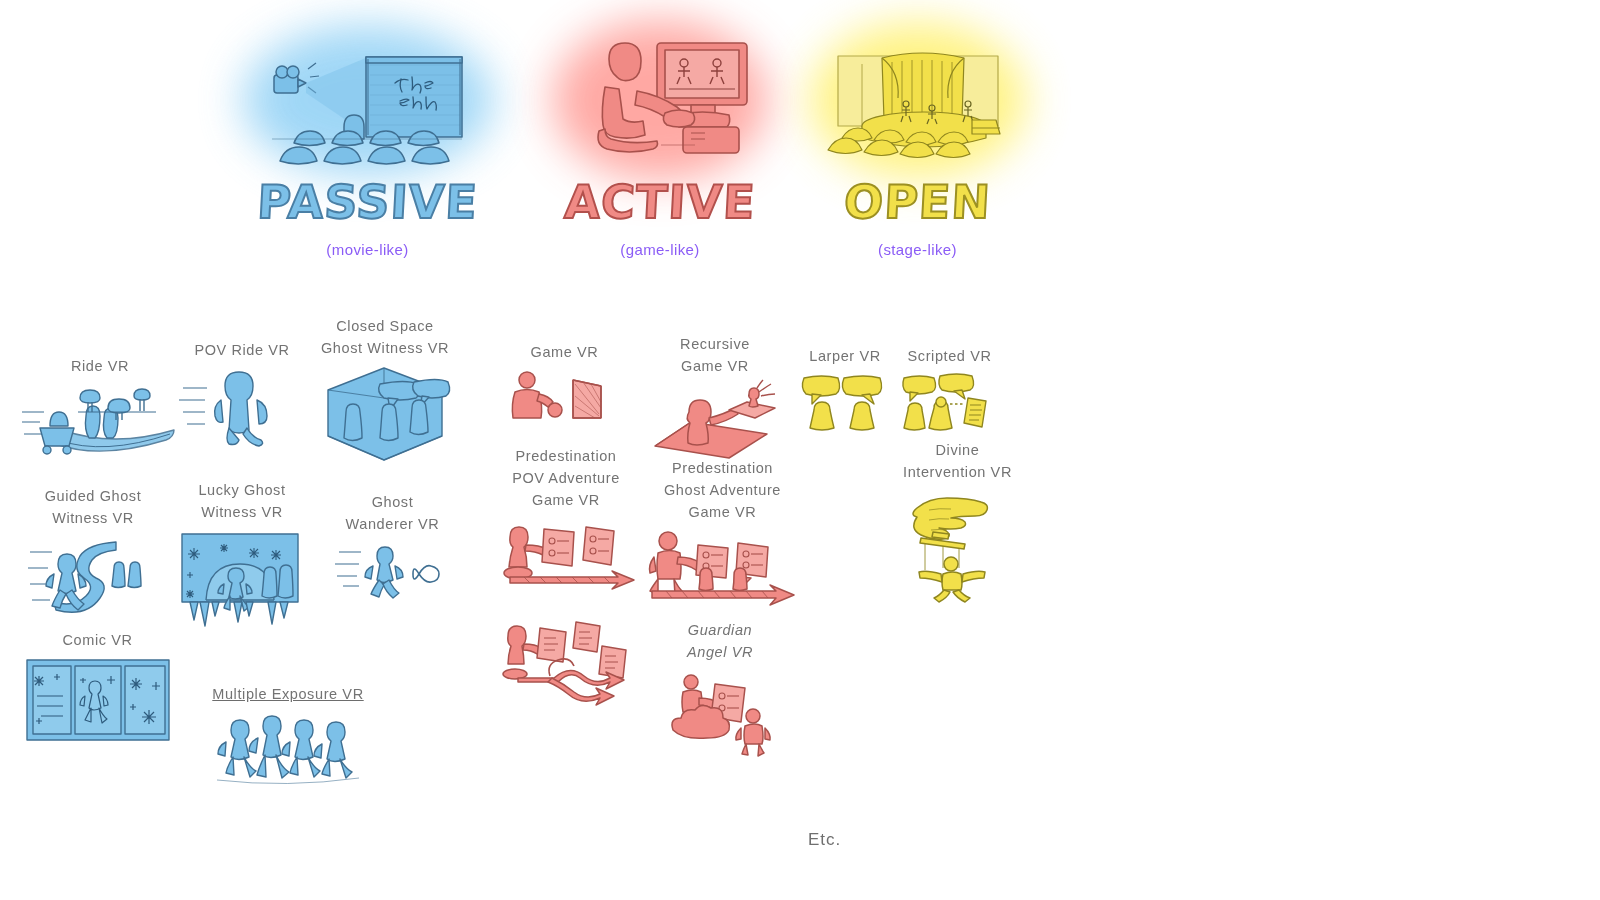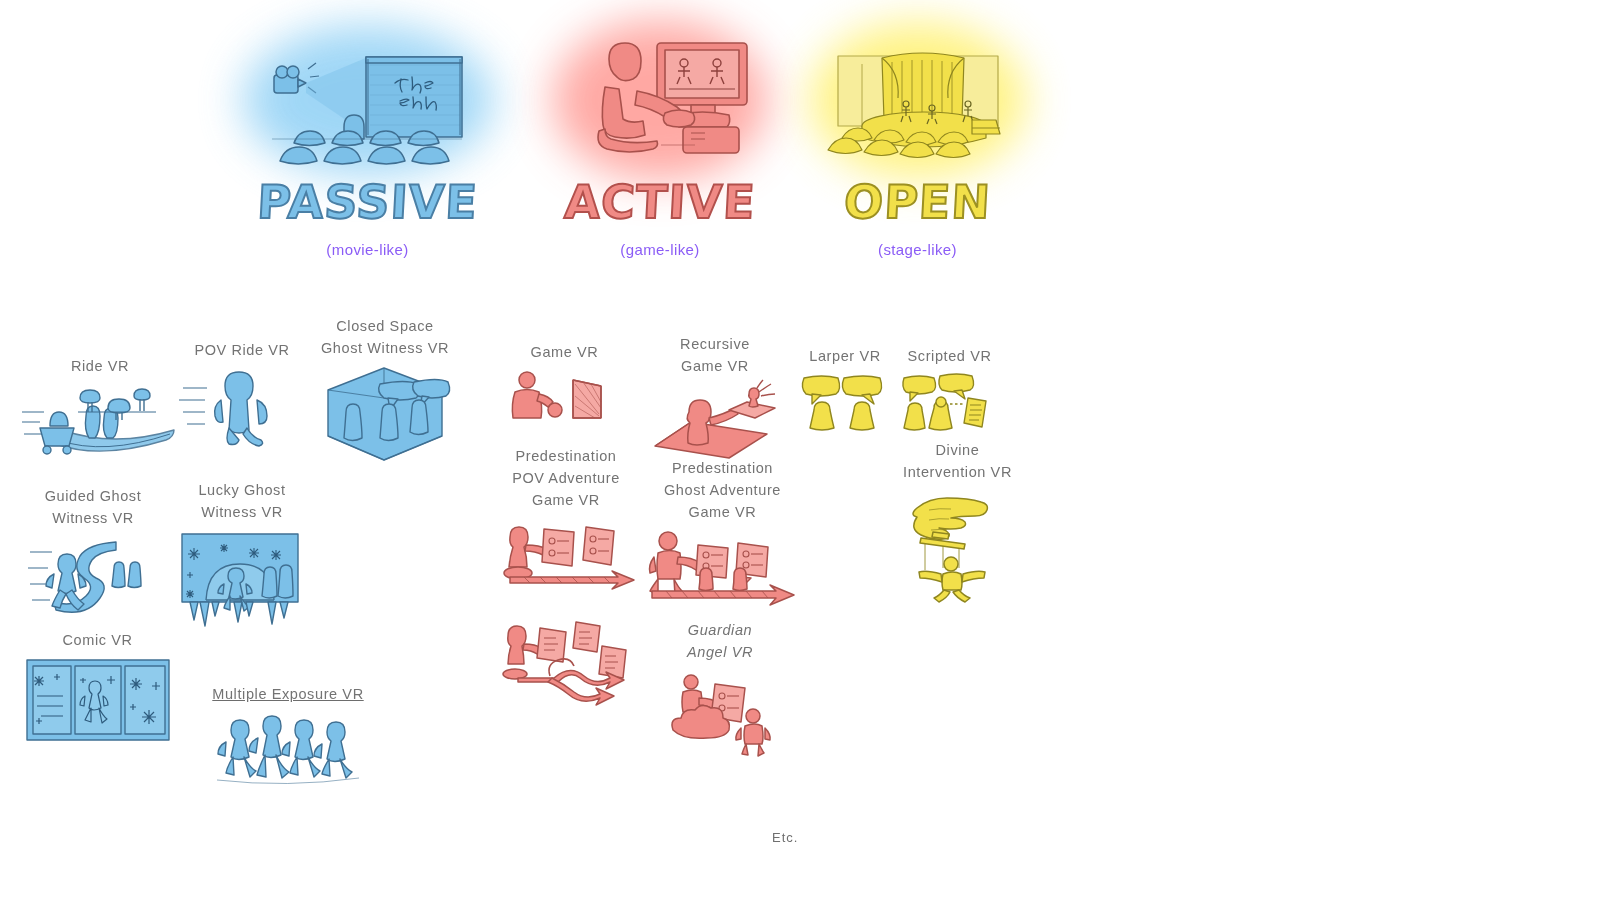"Ghost" div.item { html: none -> <div> <div>Ghost Wanderer VR</div> <div> <svg> <g> <path></path> <path></path> <path></path> <path></path> <path></path> <path></path> <g> <path></path> </g> </g> </svg> </div> </div> }
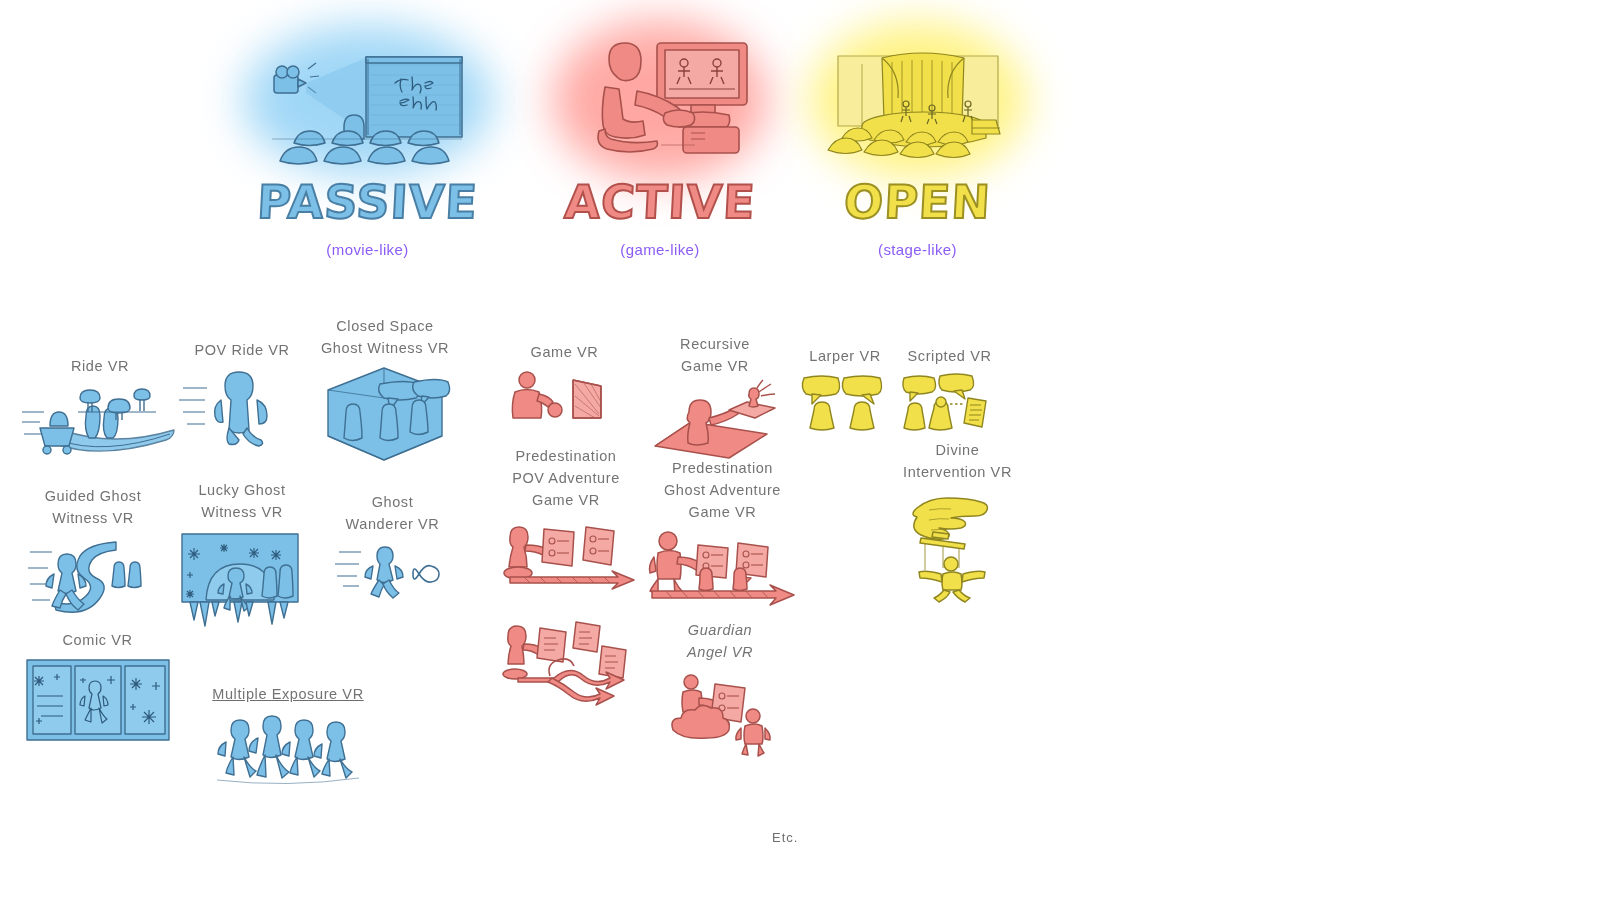"Etc." .etc { font-size: 13px -> 17px; margin-left: none -> 36px }
